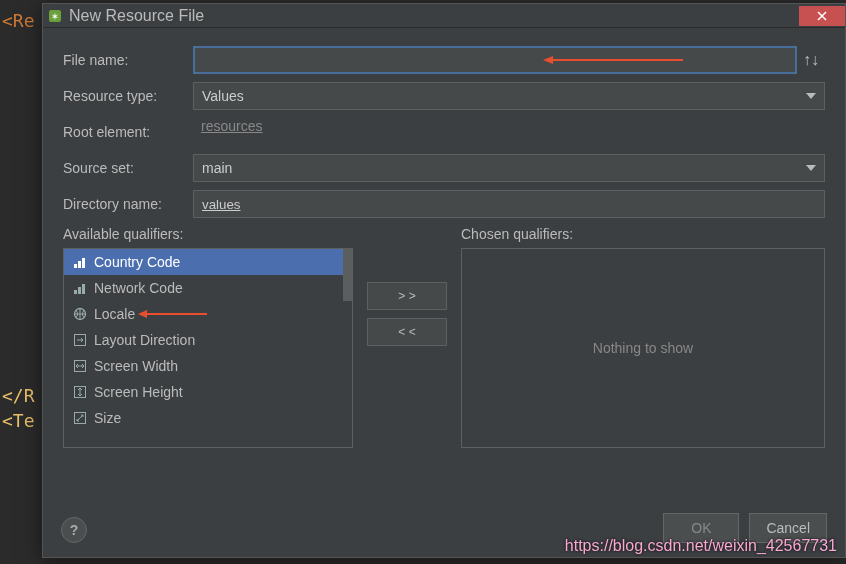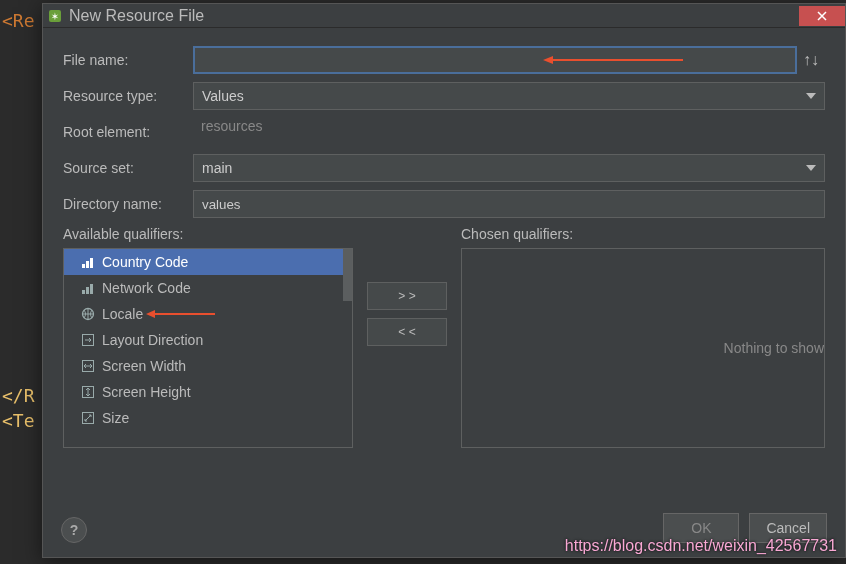"resources" .input { text-decoration: none -> underline }
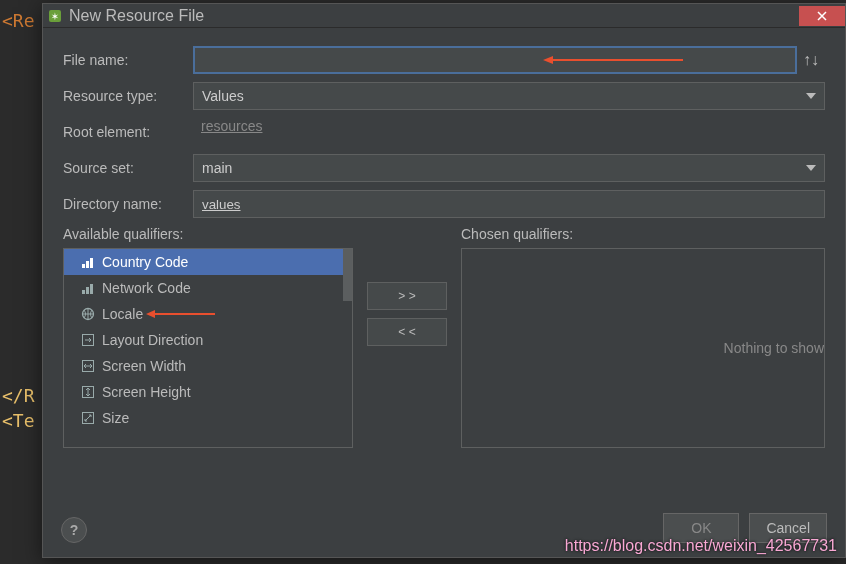"Country Code" .list-item { padding: 0 16px -> 0 8px }
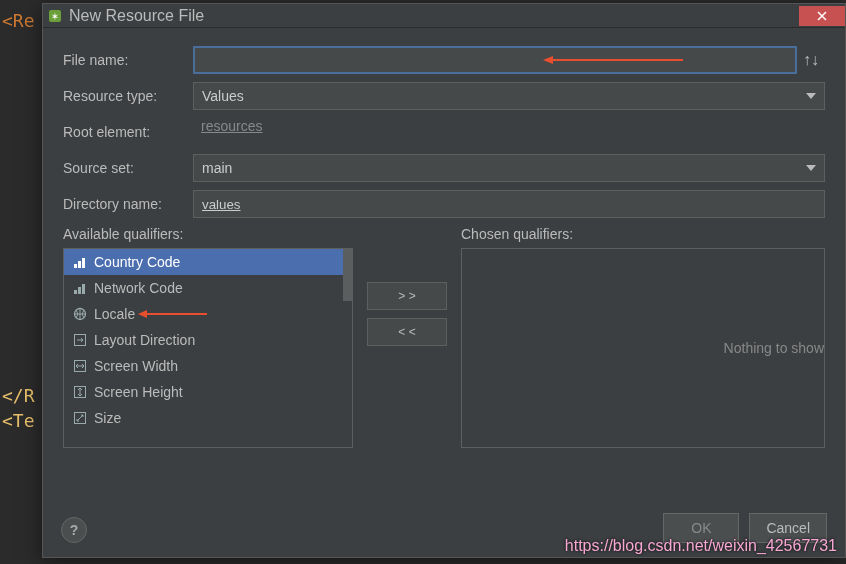"Nothing to show" .list.empty { justify-content: flex-end -> center }
